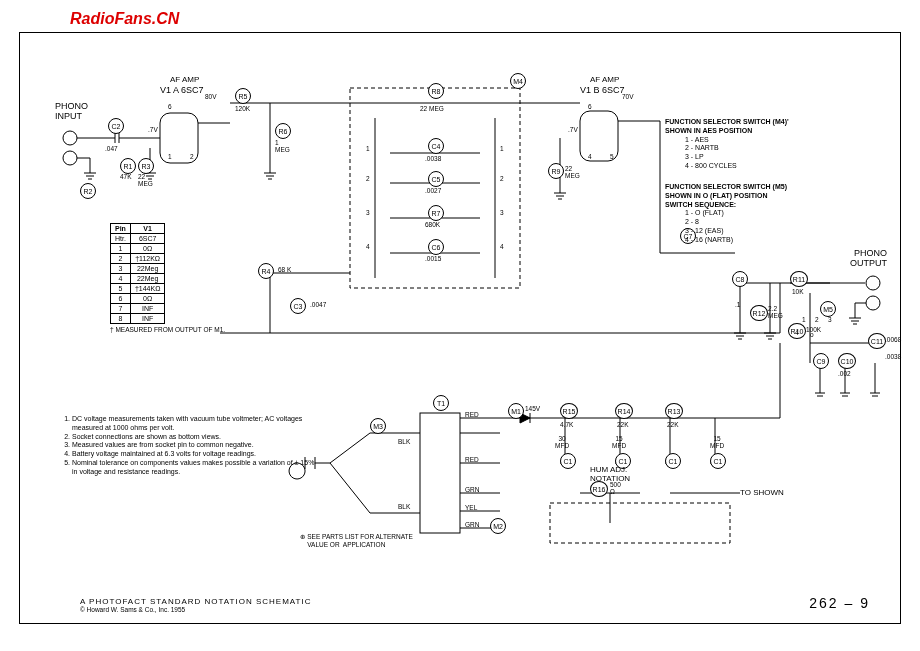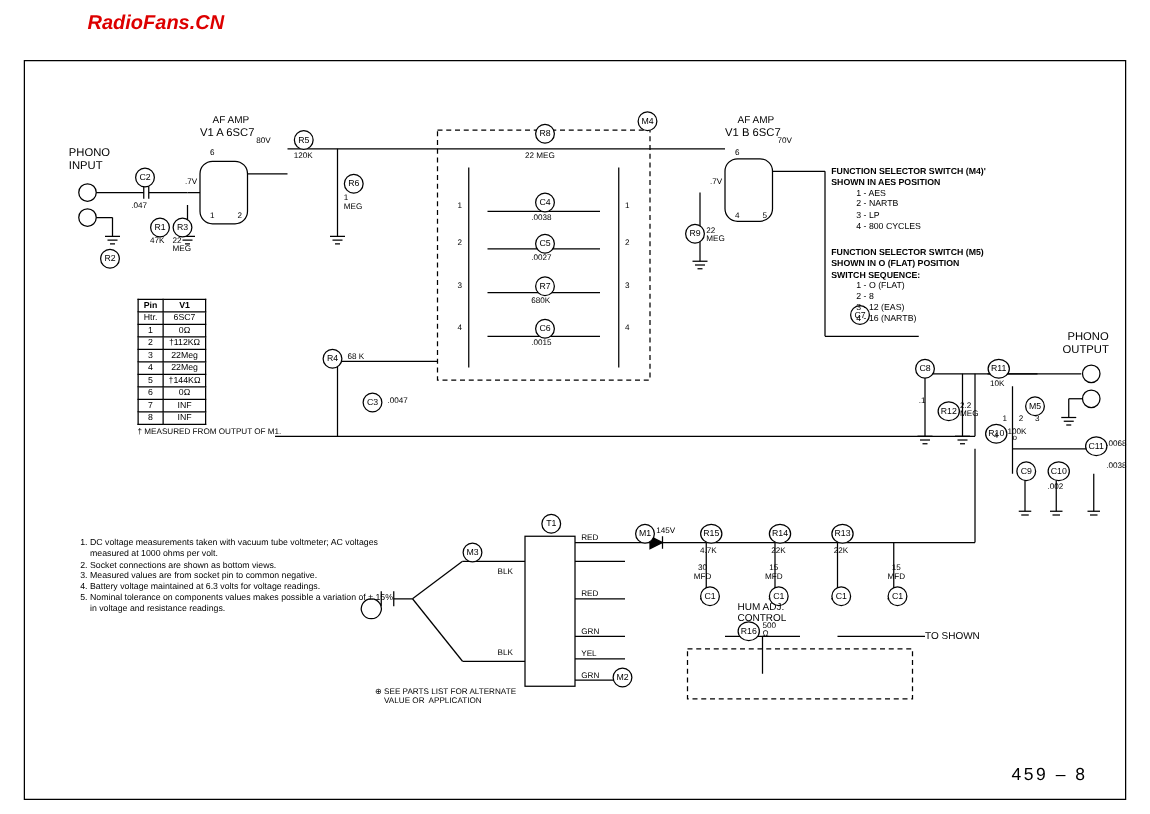"RadioFans.CN" .watermark { margin-bottom: 20px -> 4px }
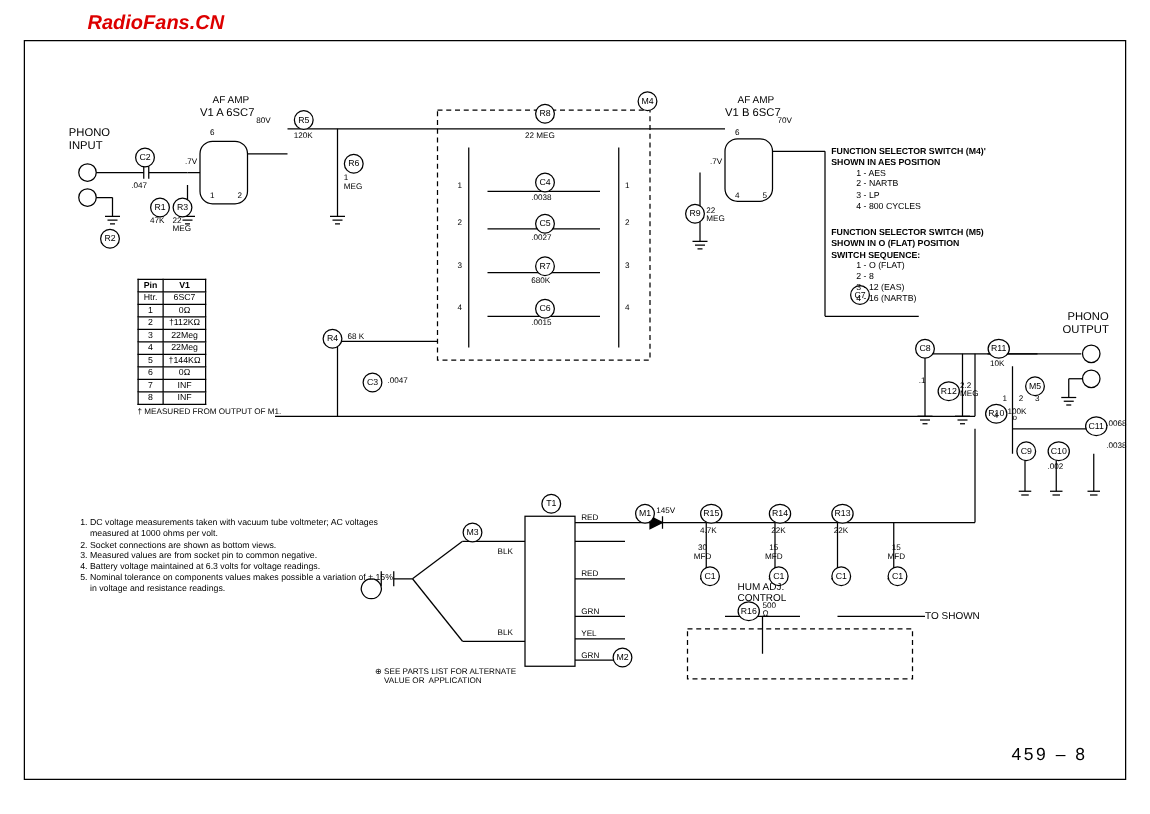"HUM ADJ." div.abs { text: CONTROL -> NOTATION }
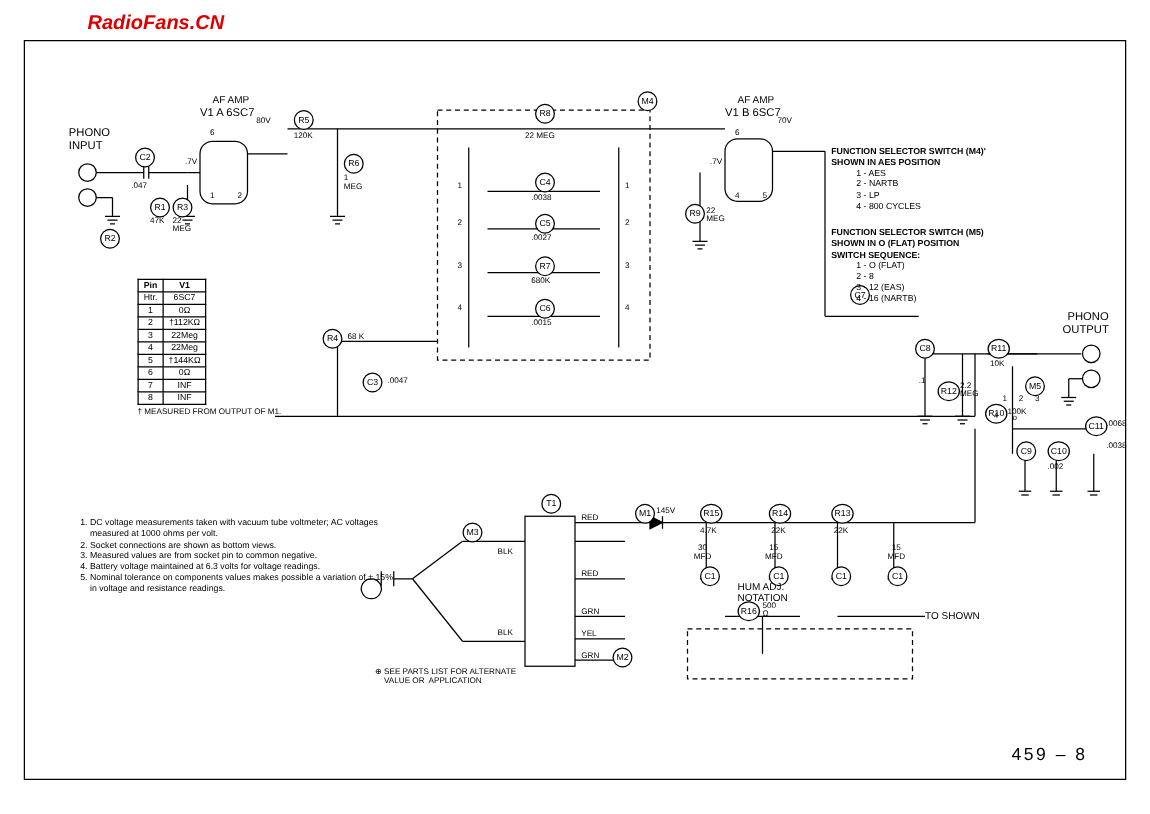"A PHOTOFACT STANDARD NOTATION SCHEMATIC" div.abs { html: none -> <div> <div>A PHOTOFACT STANDARD NOTATION SCHEMATIC</div> <div>© Howard W. Sams &amp; Co., Inc. 1955</div> </div> }
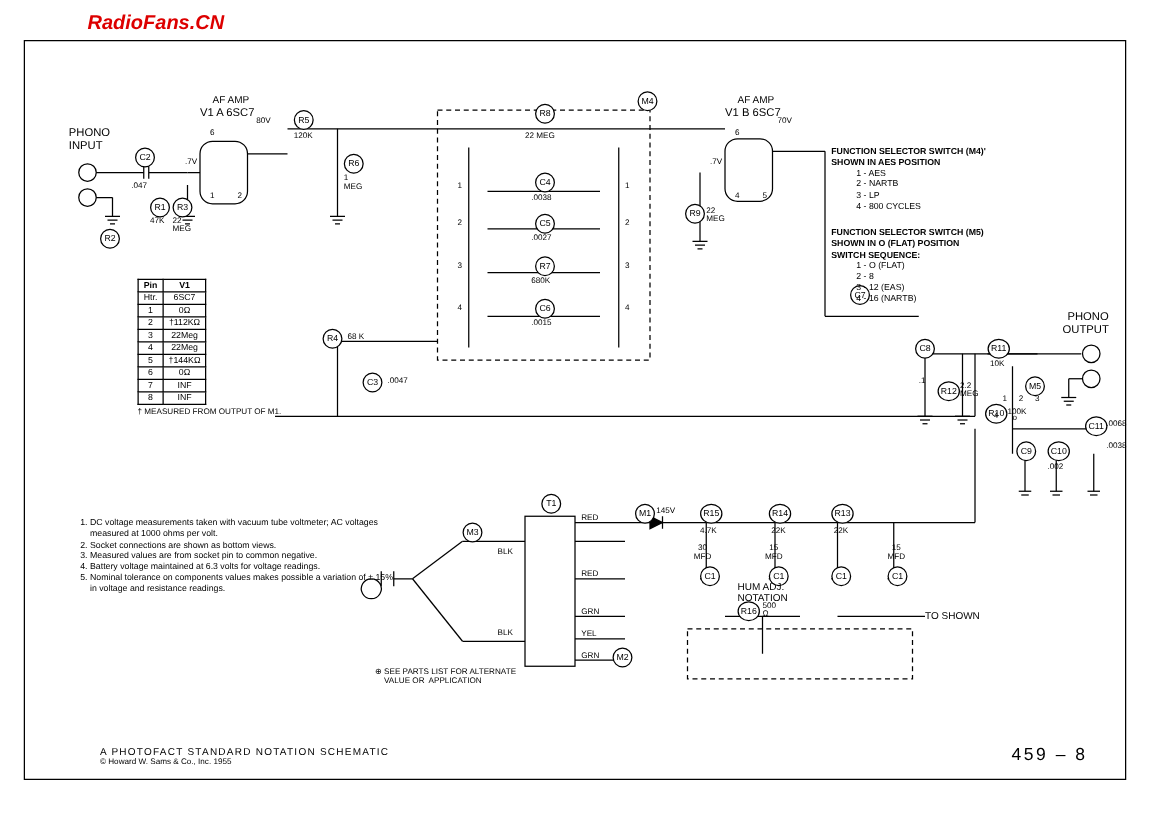"459 – 8" div.abs { text: 459 – 8 -> 262 – 9 }
